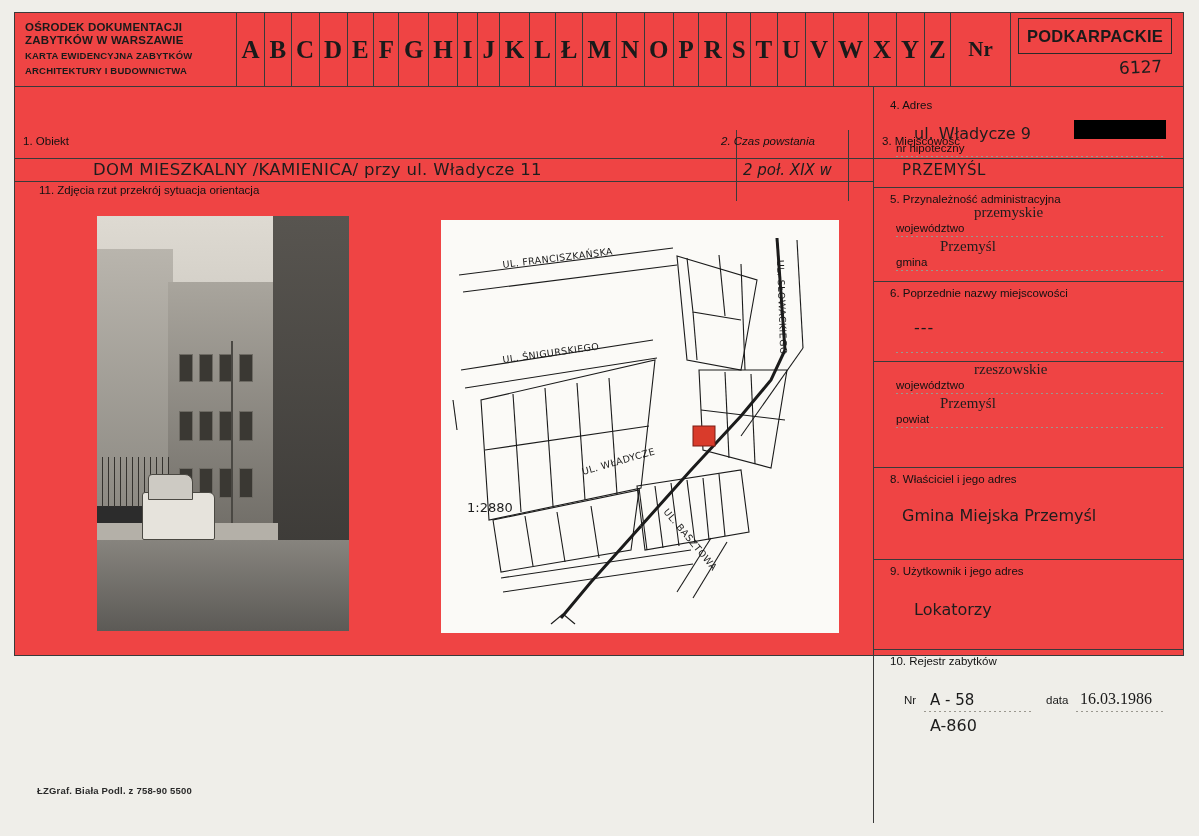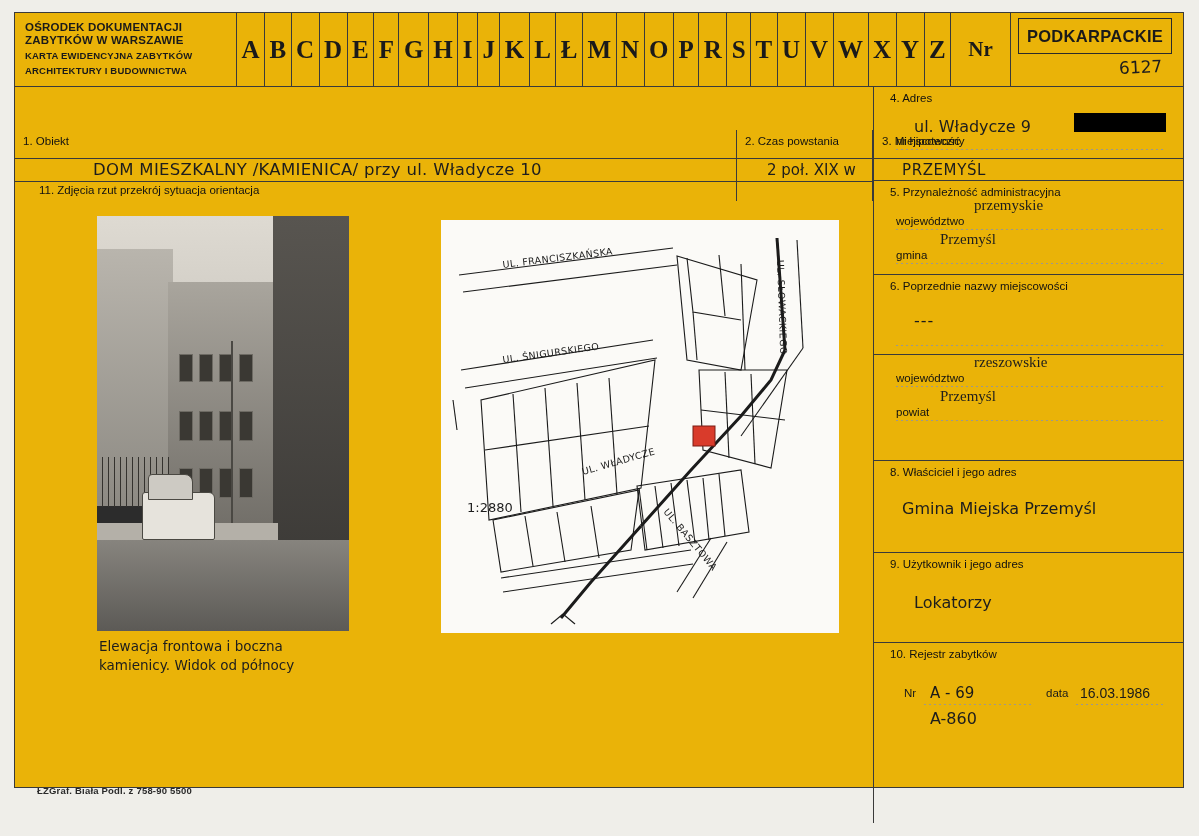"OŚRODEK DOKUMENTACJI" .card { background: #eab308 -> #ef4444; height: 776px -> 644px }
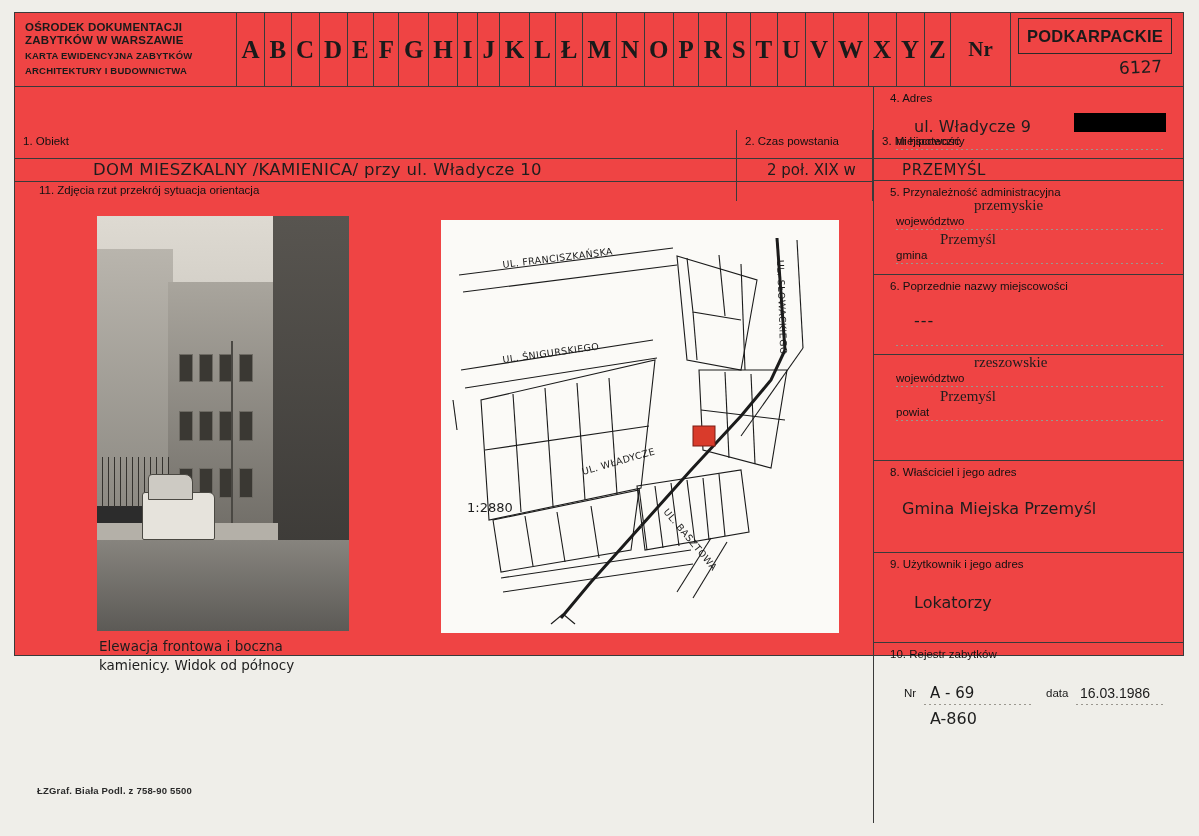"4. Adres" div.sec { margin-top: none -> 7px }
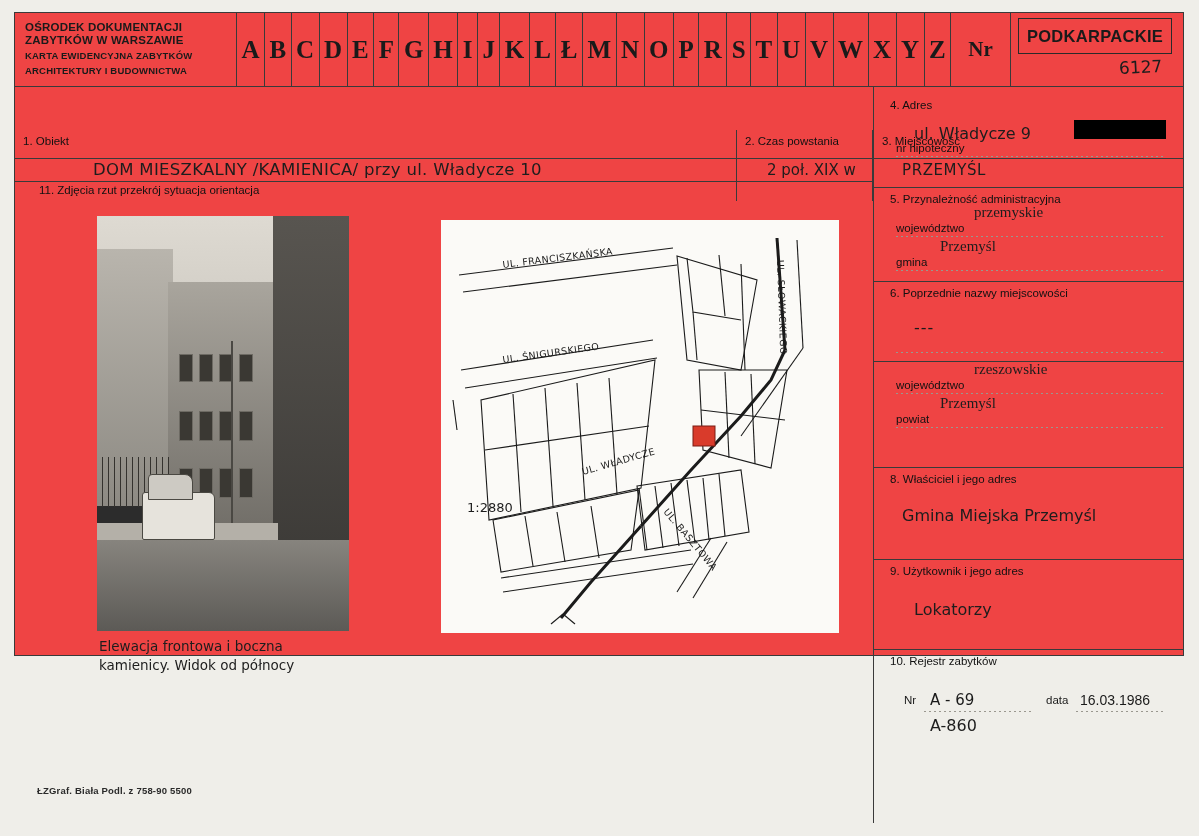"2. Czas powstania" div.cellbox { font-style: none -> italic; left: 722px -> 698px }
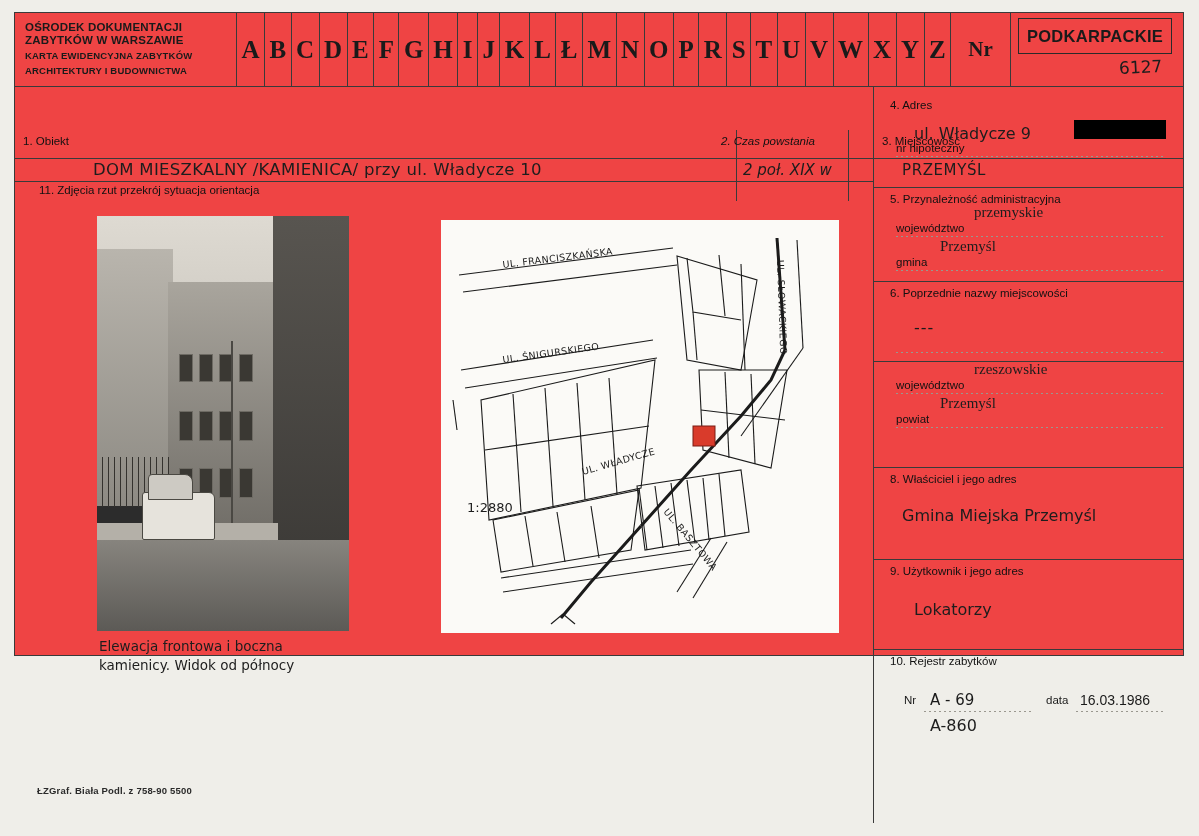"DOM MIESZKALNY /KAMIENICA/ przy ul." div.hand { text: 10 -> 11 }
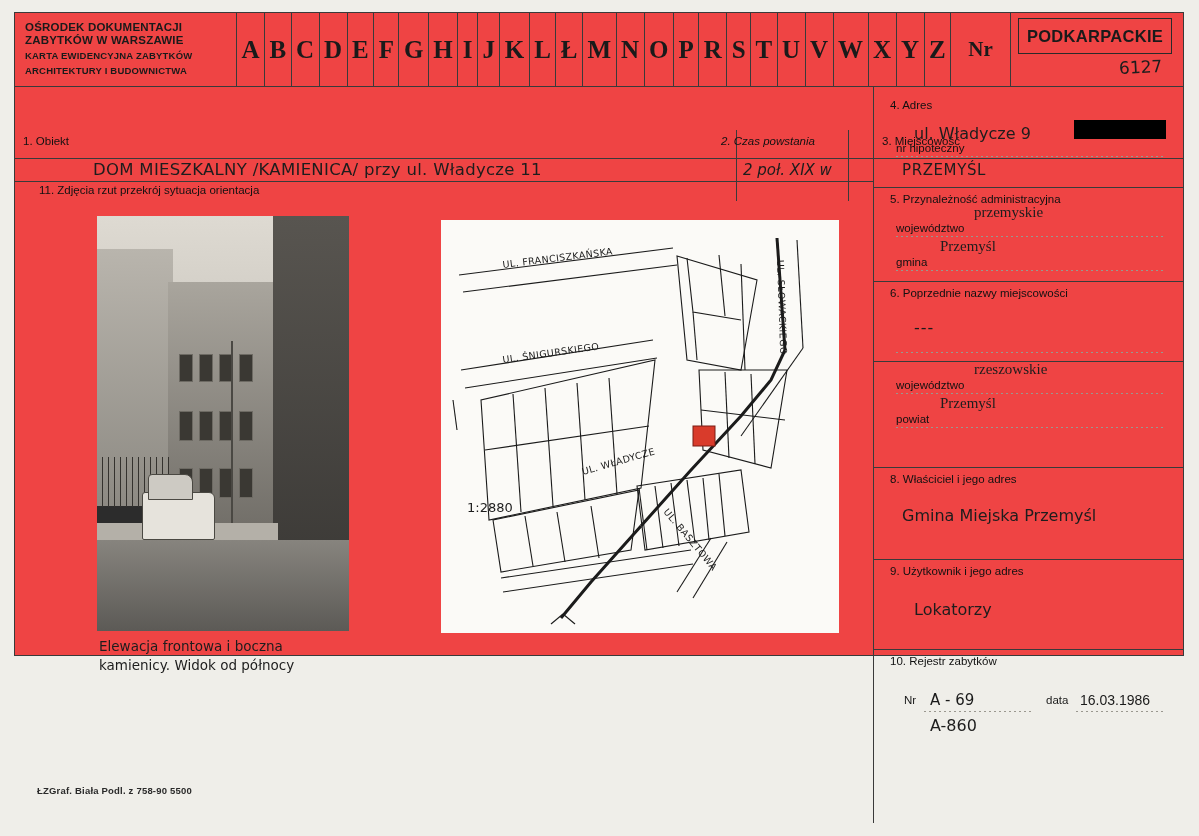"Elewacja frontowa i boczna" div.photocap { html: <div> <div>Elewacja frontowa i boczna</div> <div>kamienicy. Widok od północy</div> </div> -> none }
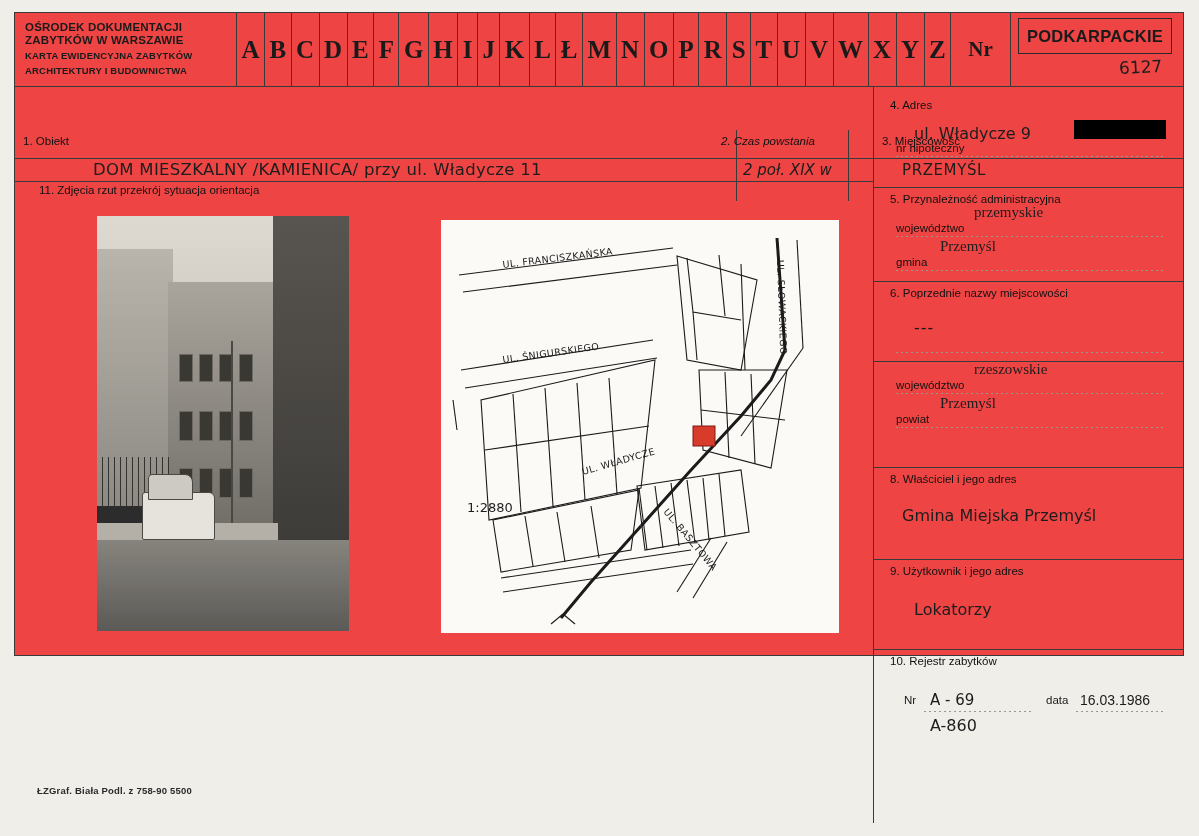"A - 69" span.hv { text: 69 -> 58 }
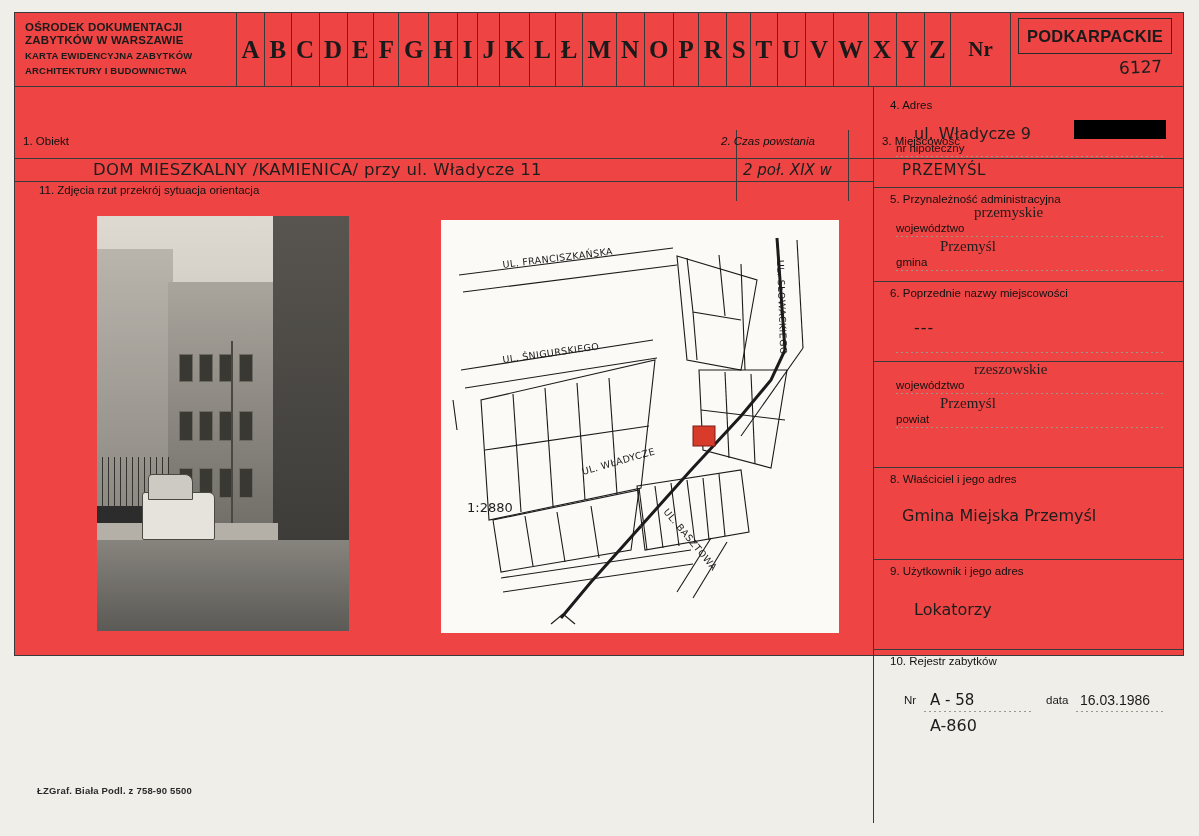"16.03.1986" span.hv { font-family: Liberation Sans, sans-serif -> Liberation Serif, serif; font-size: 14px -> 16px }
